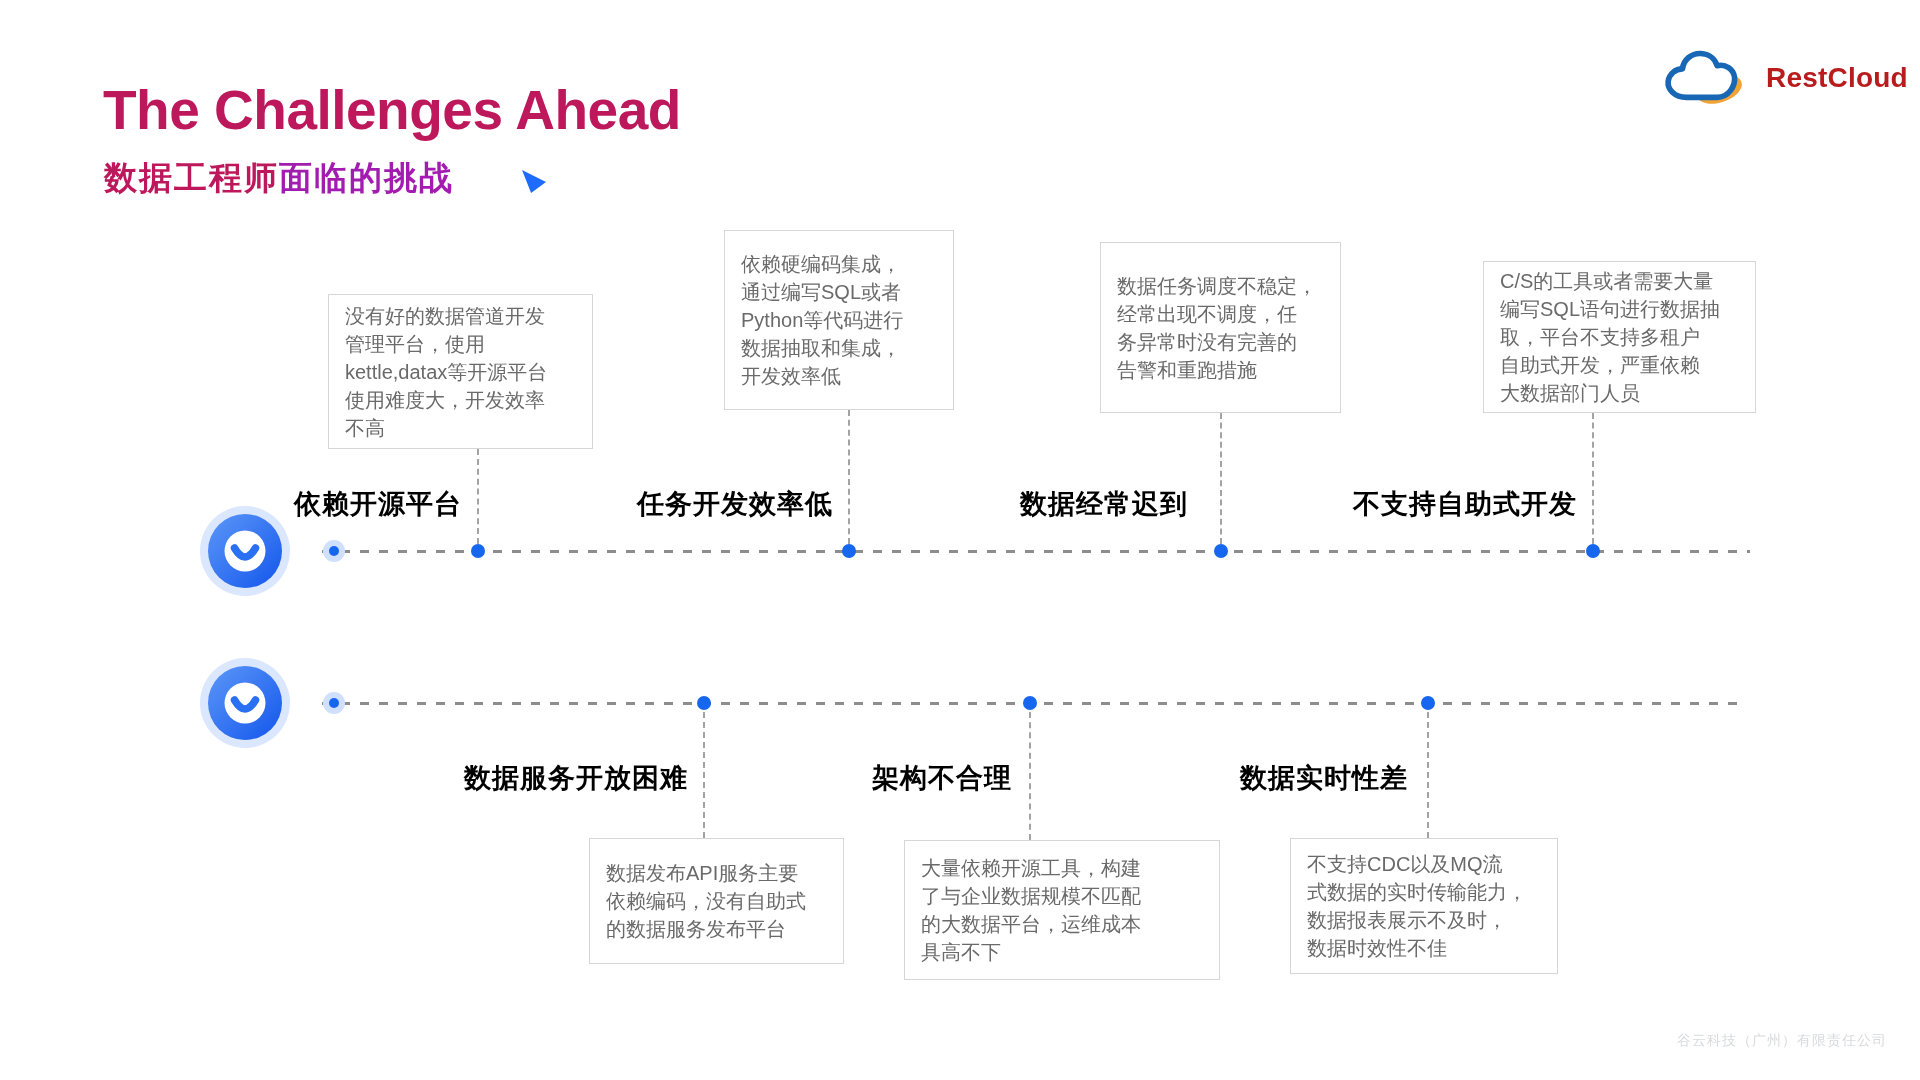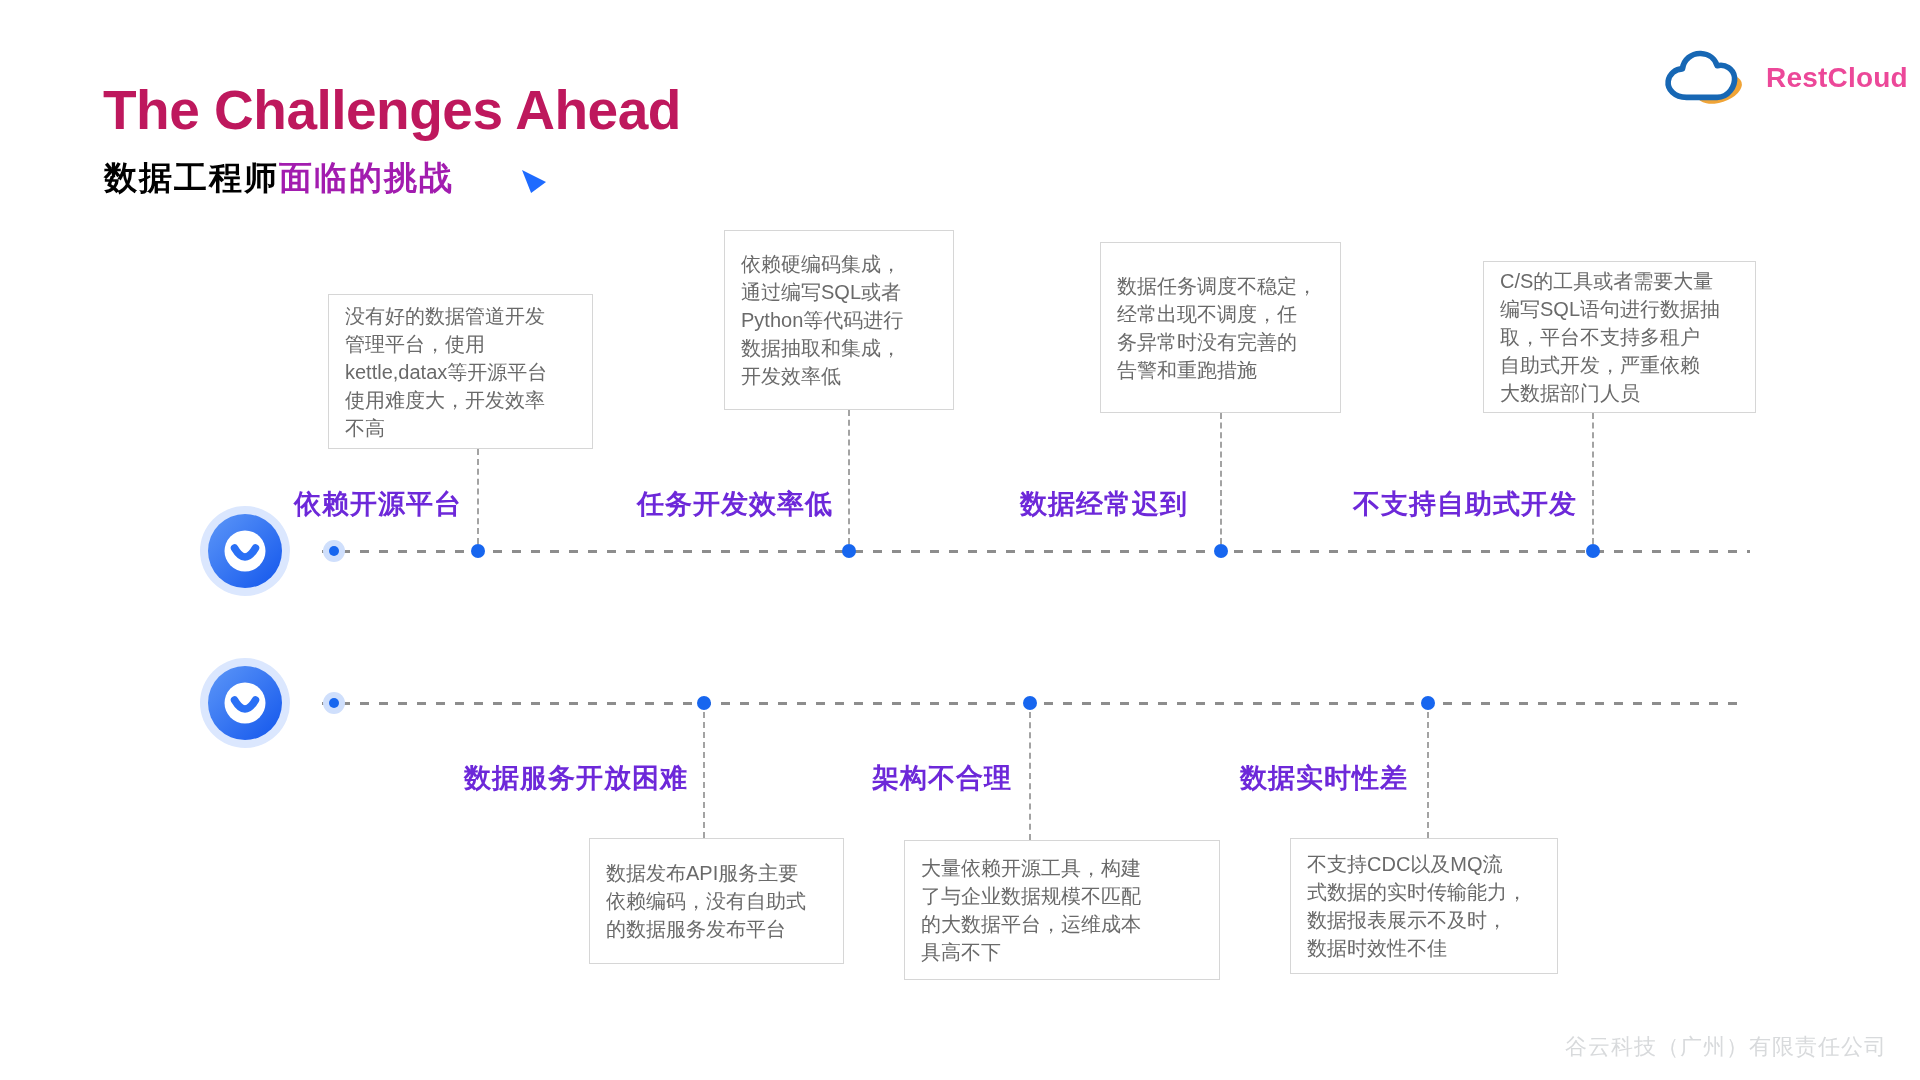"RestCloud" .logo-text { color: #ec4899 -> #b91c1c }
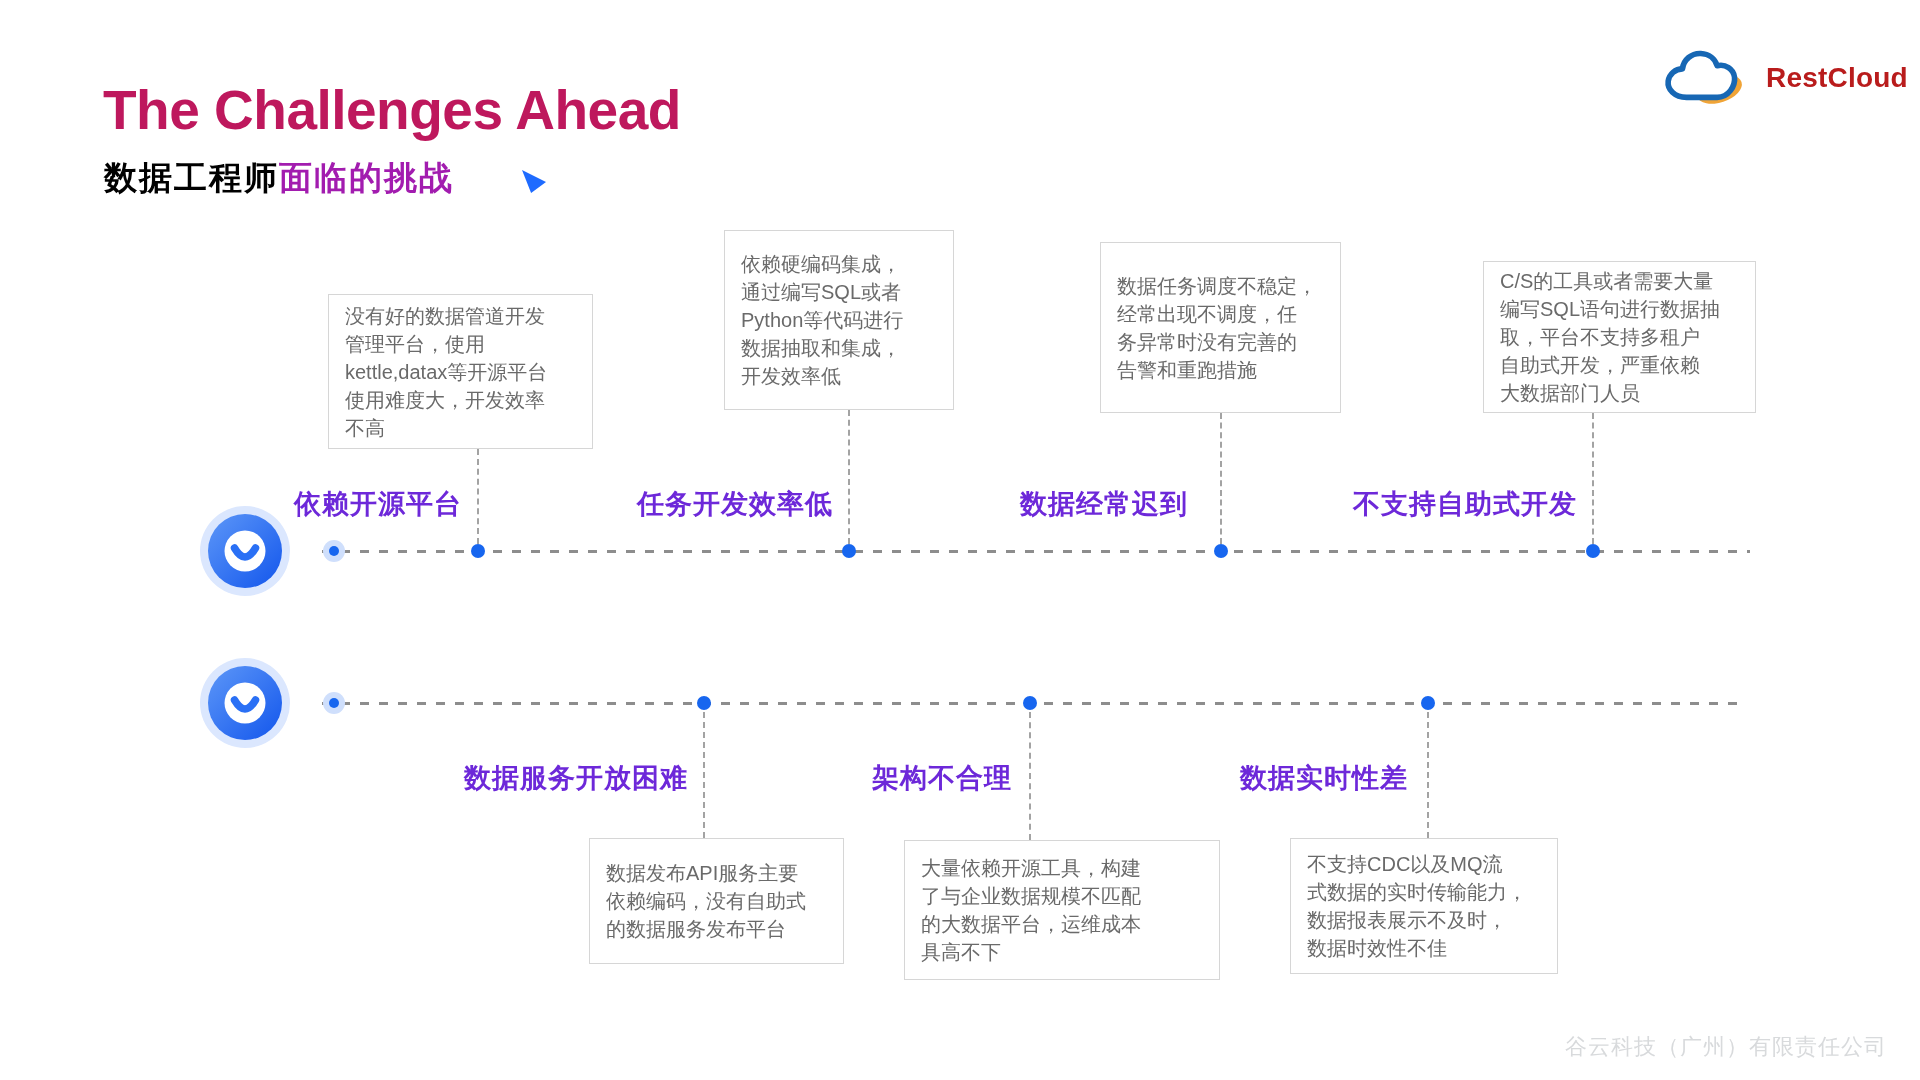"数据工程师" .subtitle .dark { color: #000000 -> #be185d }
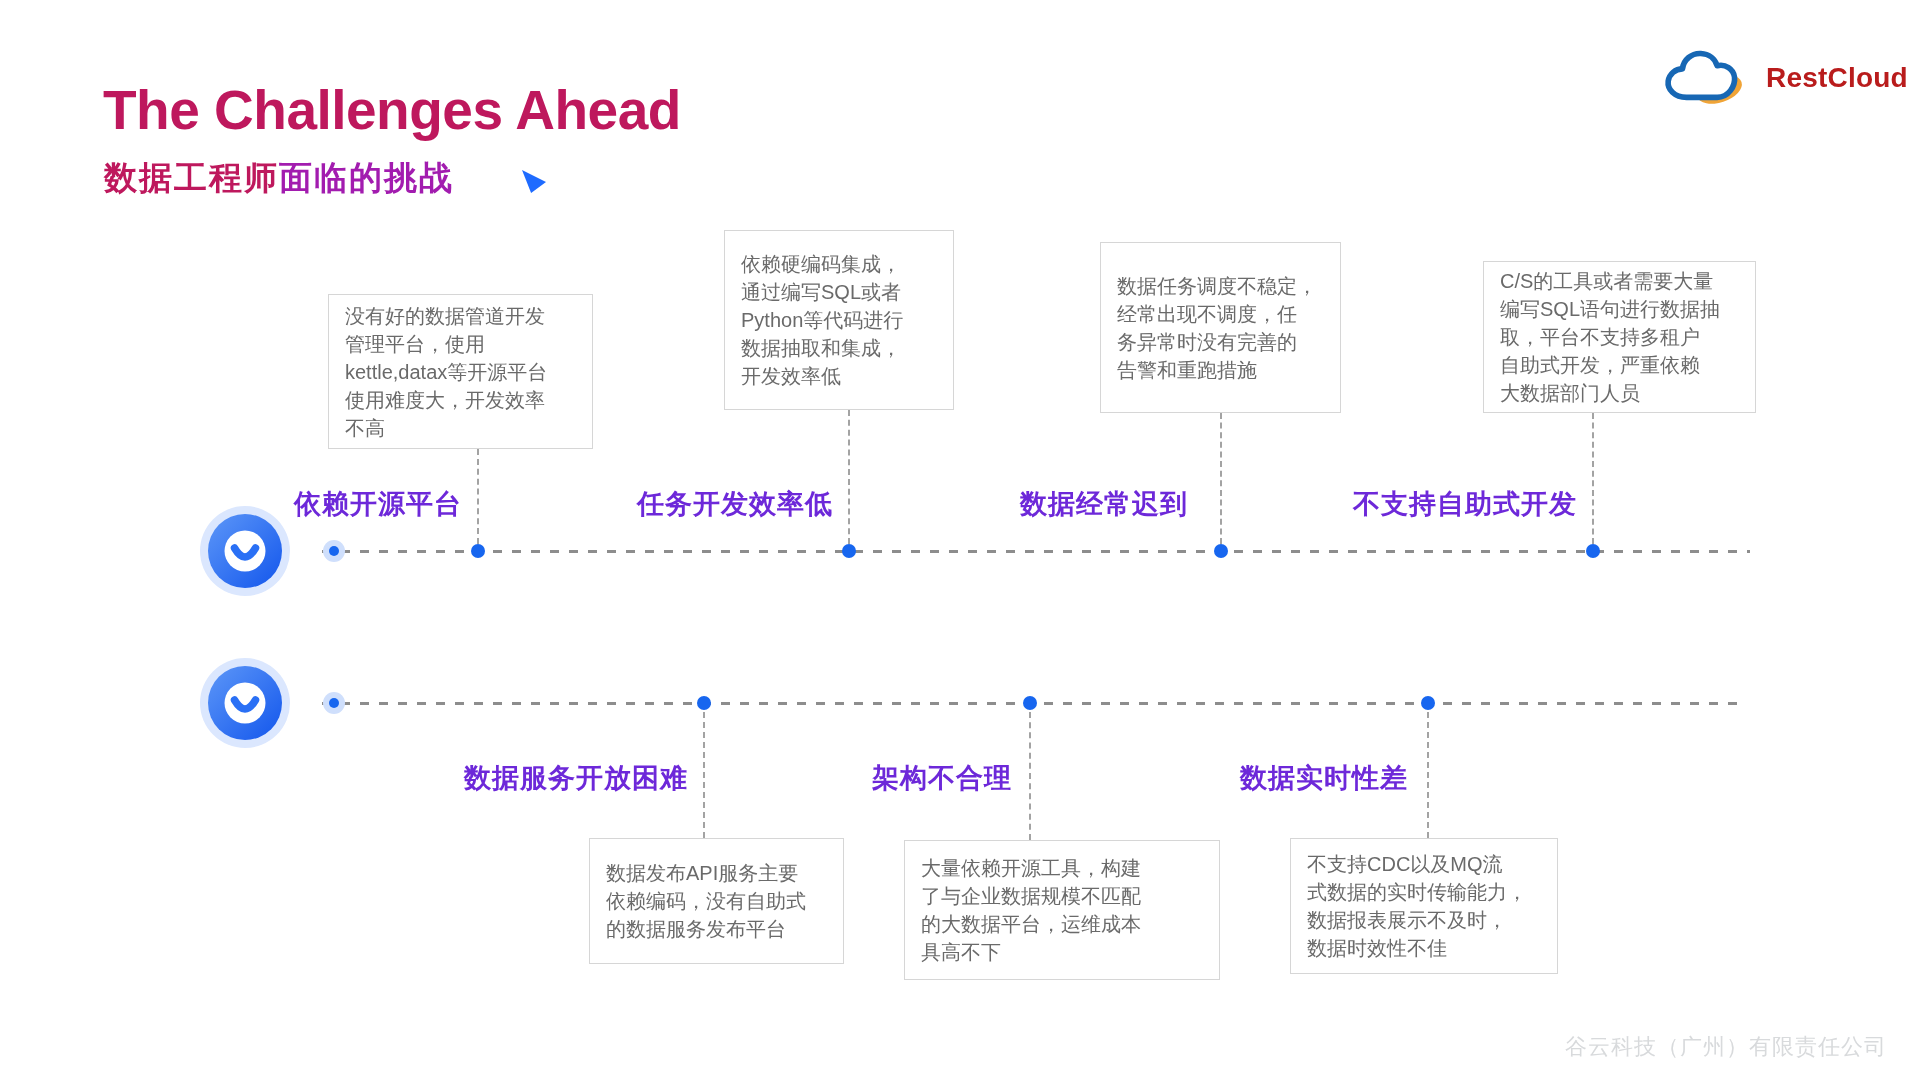"依赖开源平台" .t-label { color: #6d28d9 -> #000000 }
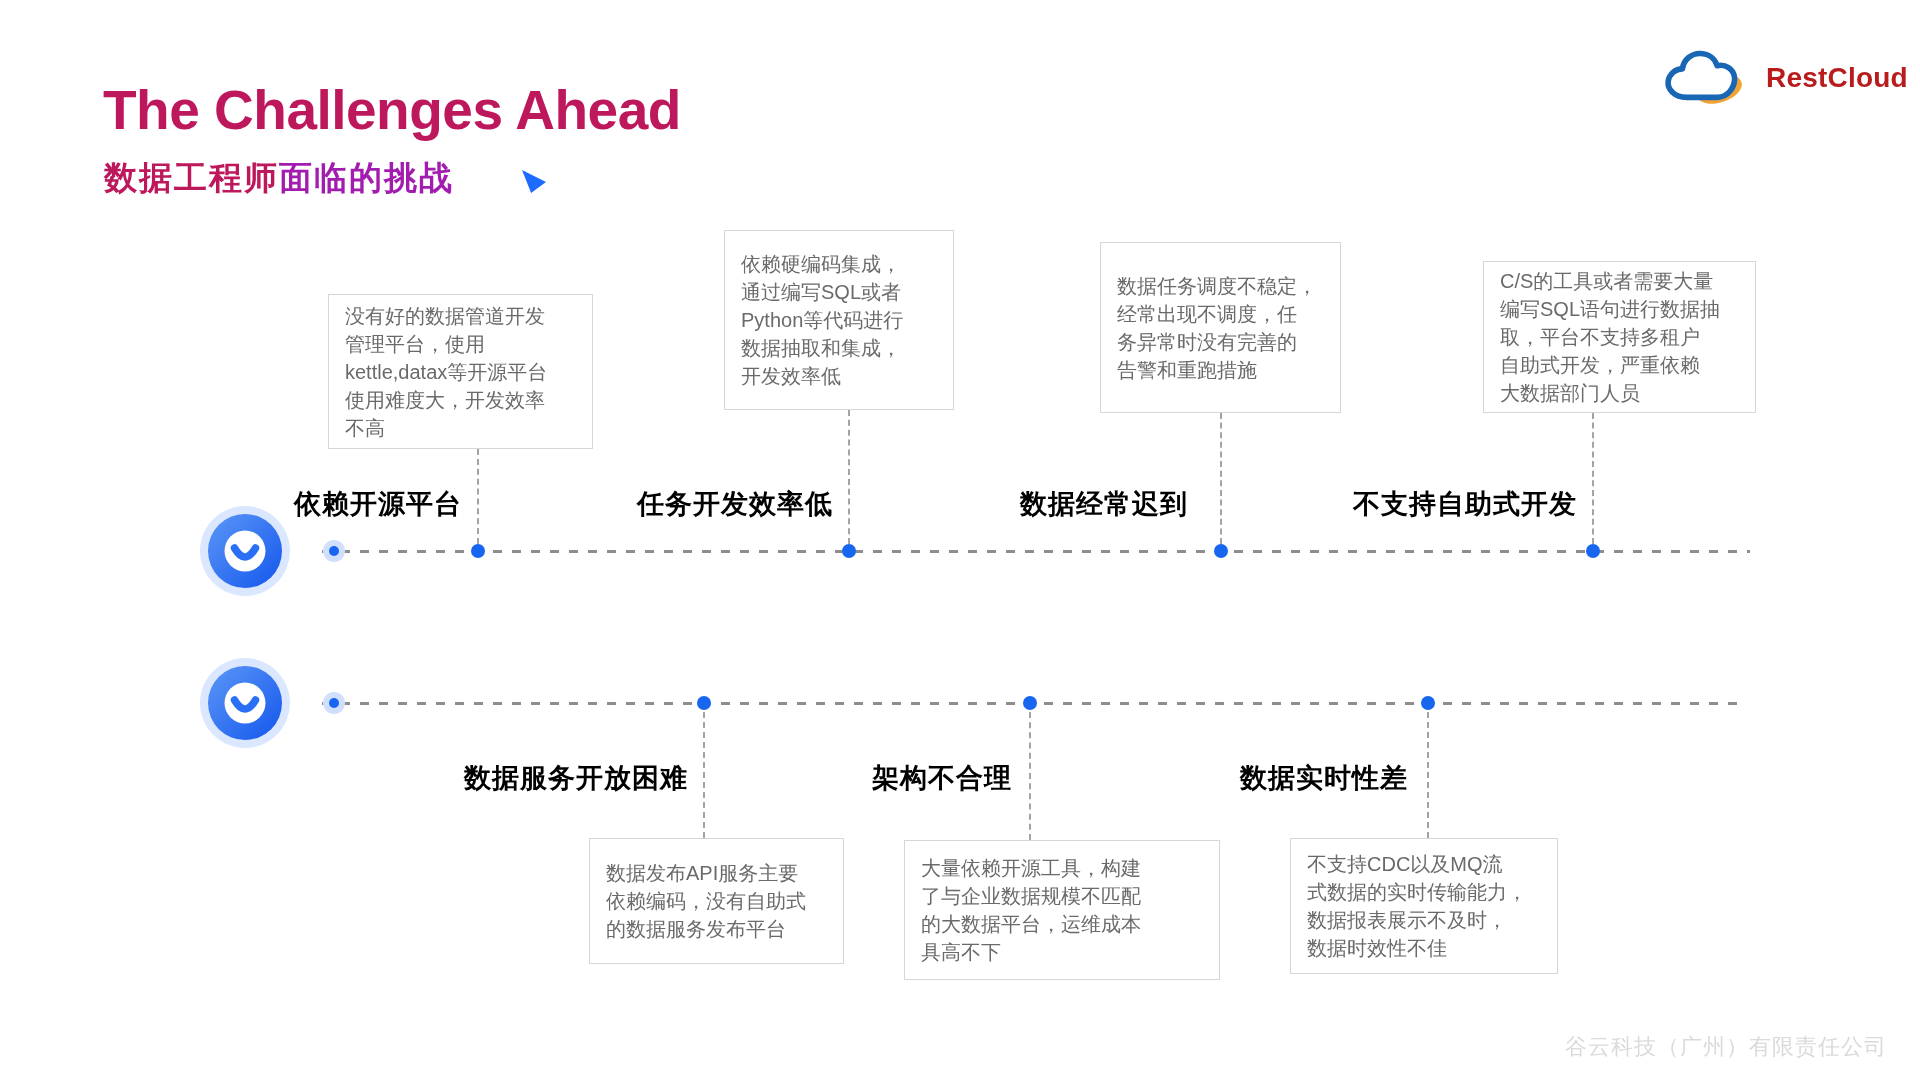"谷云科技（广州）有限责任公司" .footer { font-size: 22px -> 14px }
